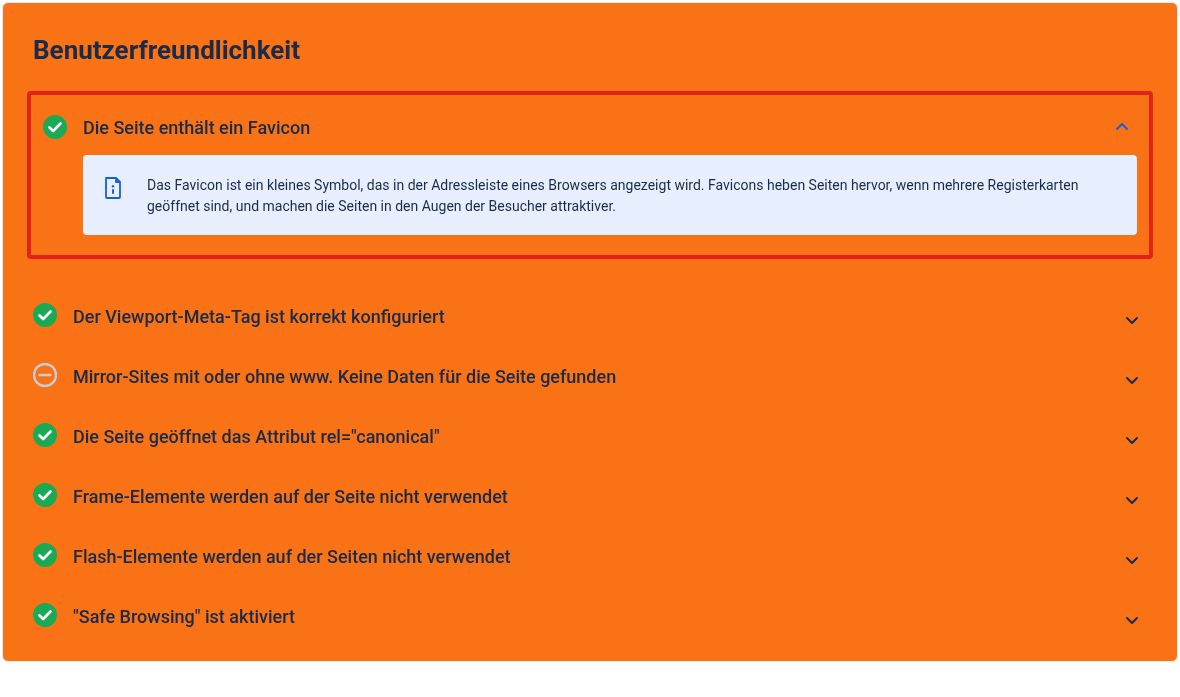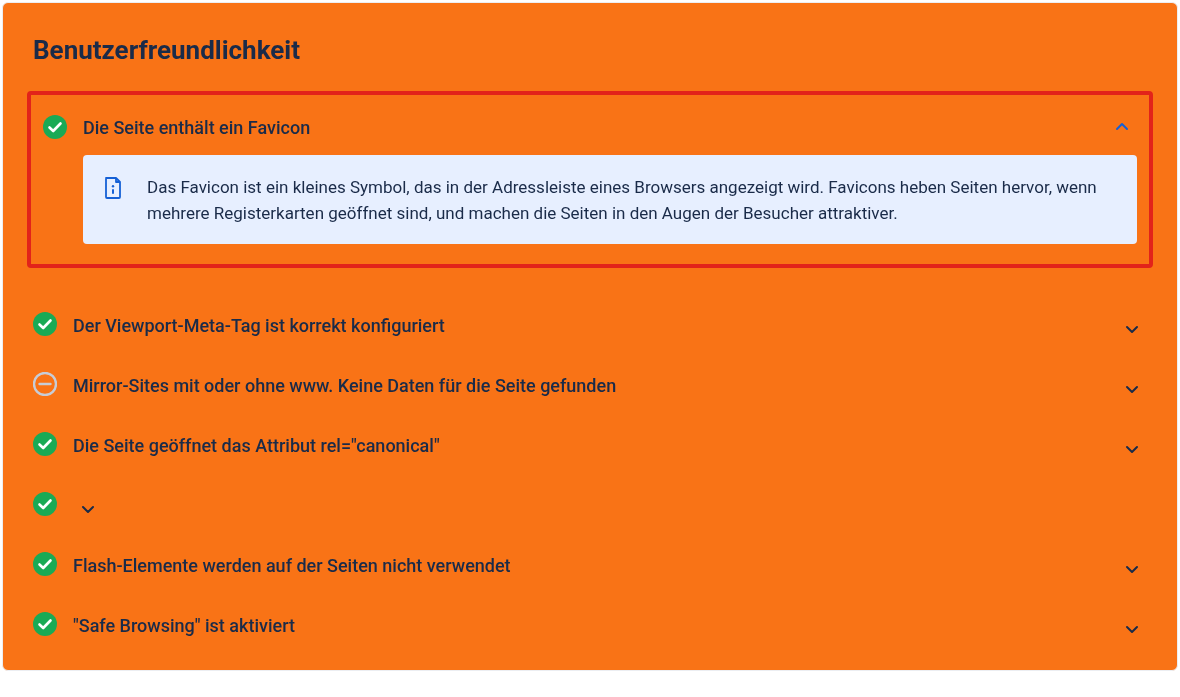"Das Favicon ist ein kleines" .info-text { font-size: 17px -> 14px }
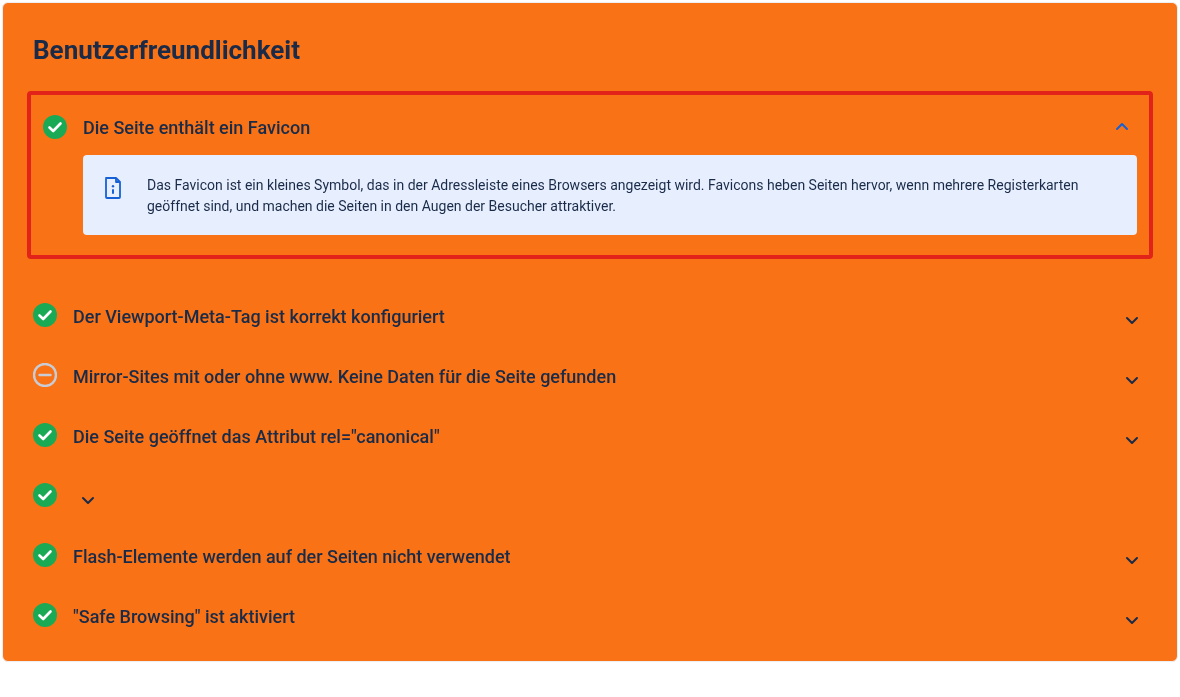"Frame-Elemente werden auf der Seite" span.item-title { html: none -> <span>Frame-Elemente werden auf der Seite nicht verwendet</span> }
